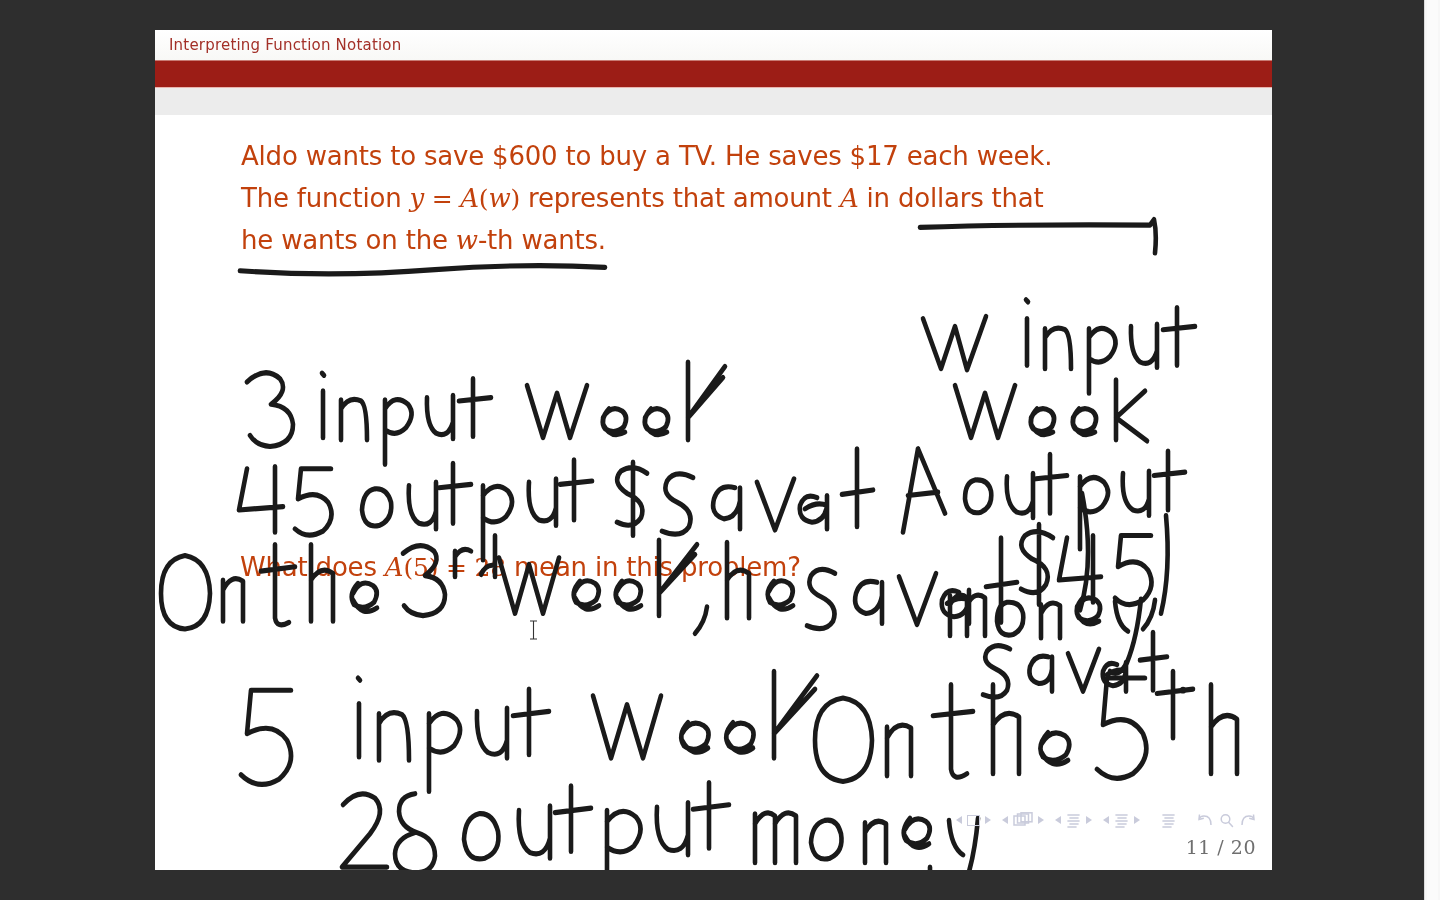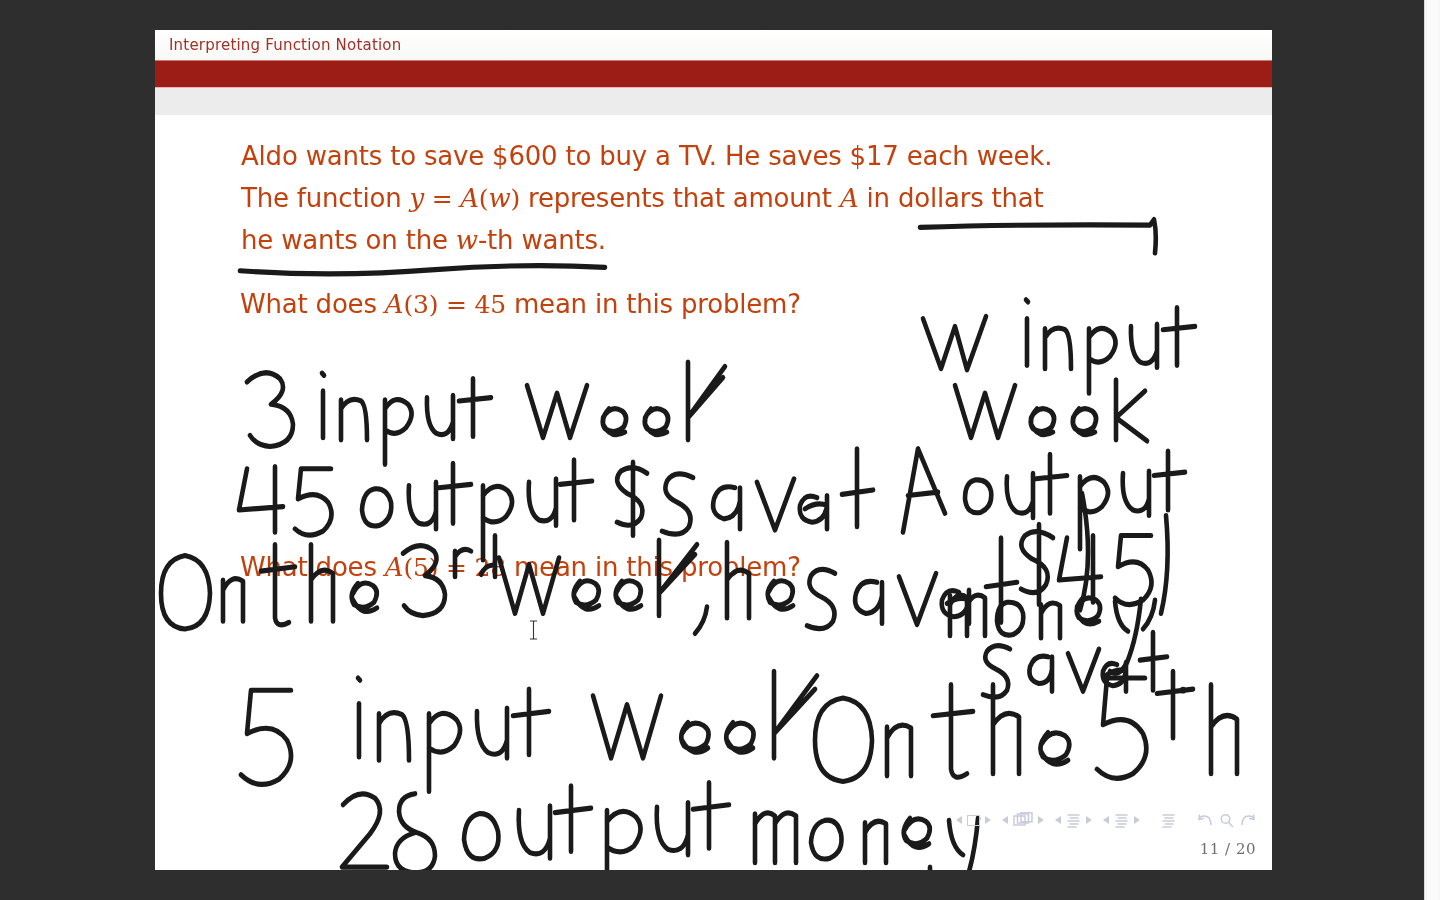"What does A(3) = 45" div.ptext { html: <div> <span>What does </span><span>A</span><span>(</span><span>3</span><span>)</span><span> = </span><span>45</span><span> mean in this problem?</span> </div> -> none }
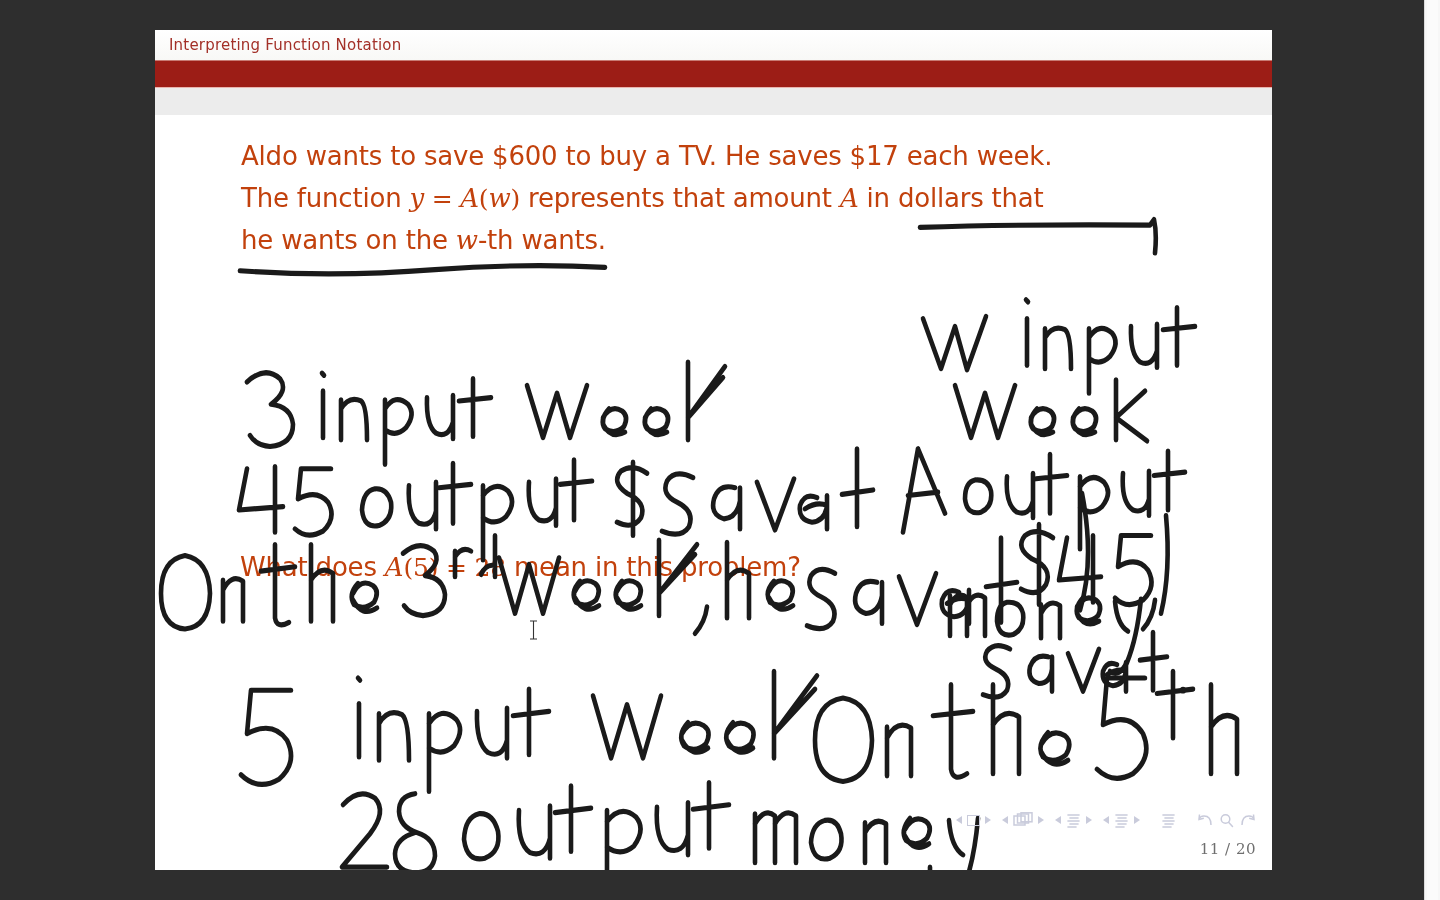"11 / 20" #page-counter { font-size: 15px -> 19px }
